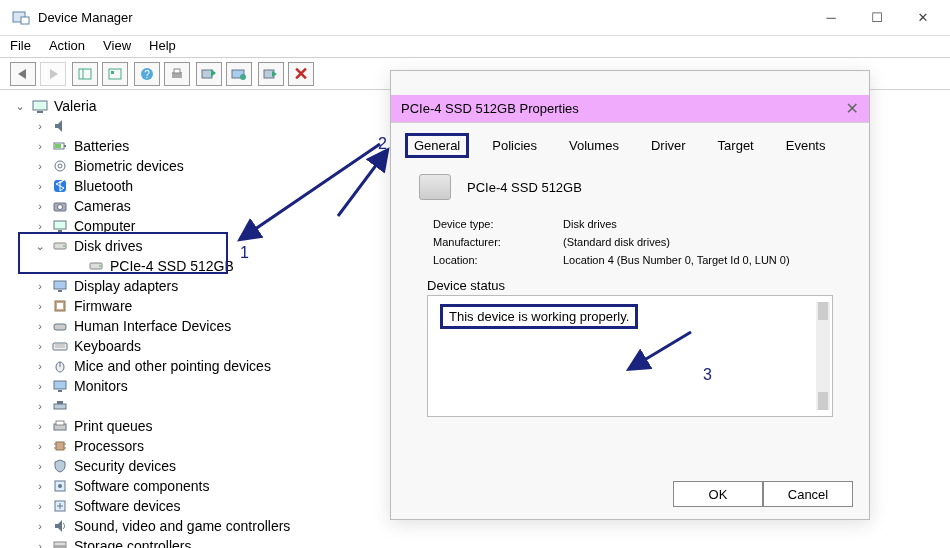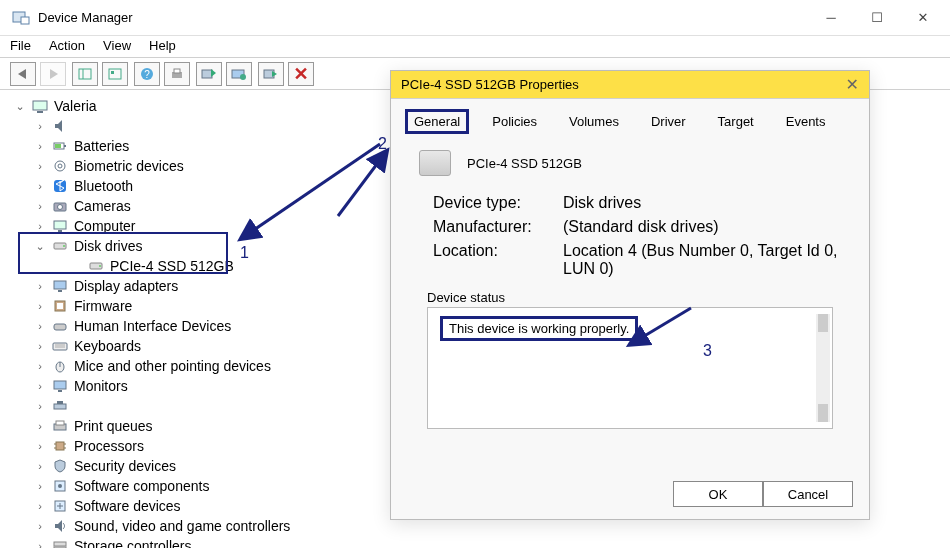"PCIe-4 SSD 512GB Properties" .dialog .d-title { background: #fde047 -> #f0abfc; margin-top: none -> 24px }
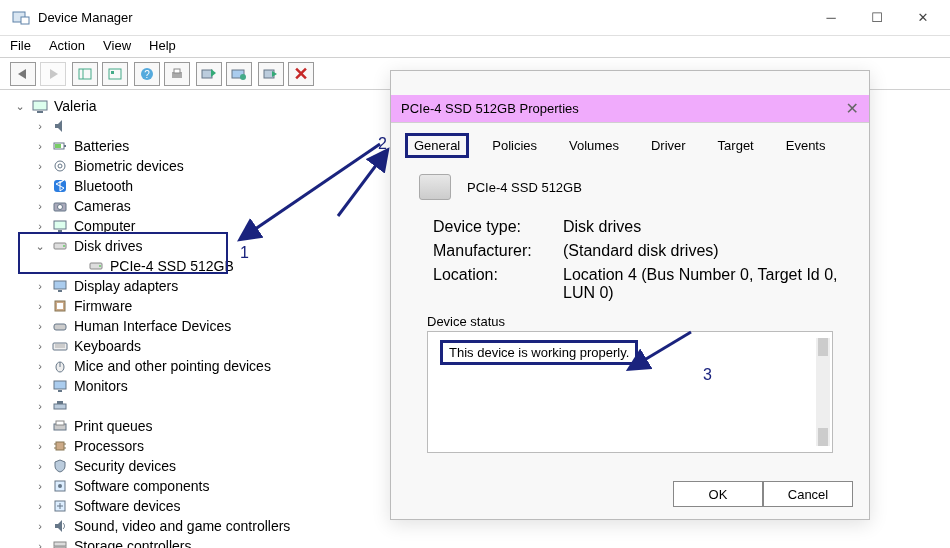"Device type:" .kv { font-size: 16px -> 11px }
